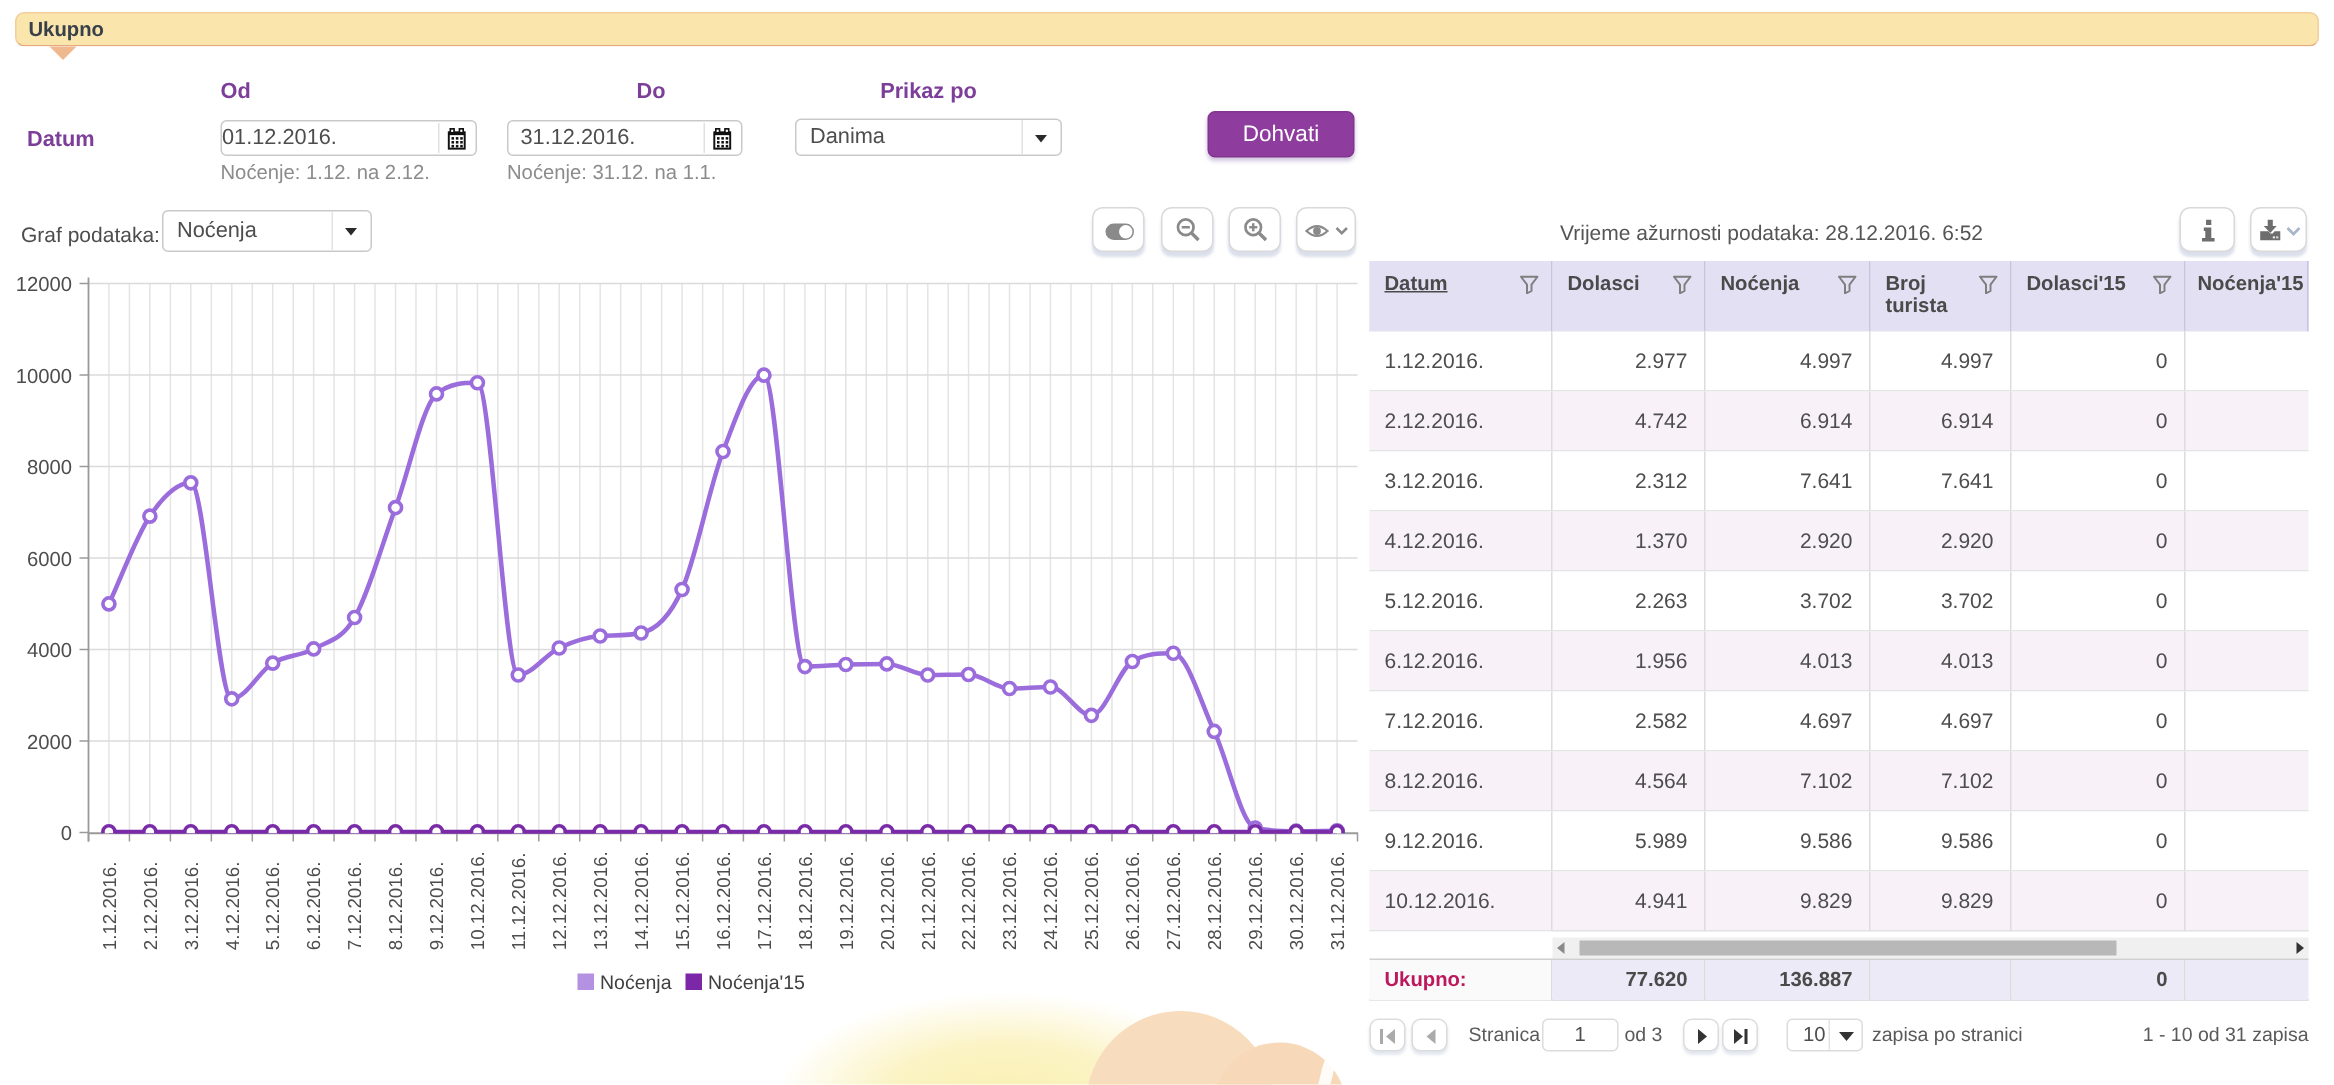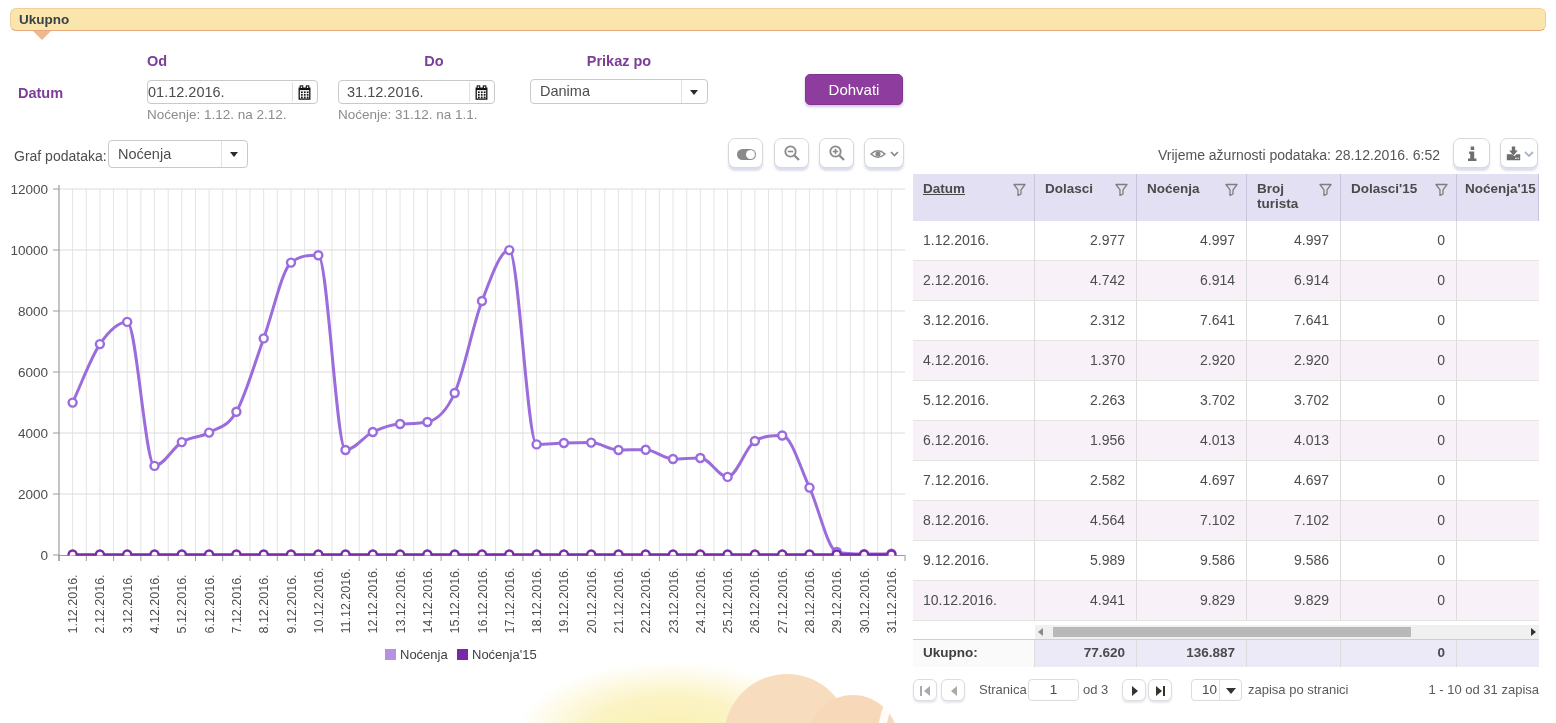"Vrijeme ažurnosti podataka: 28.12.2016." div.abs { text-align: right -> left }
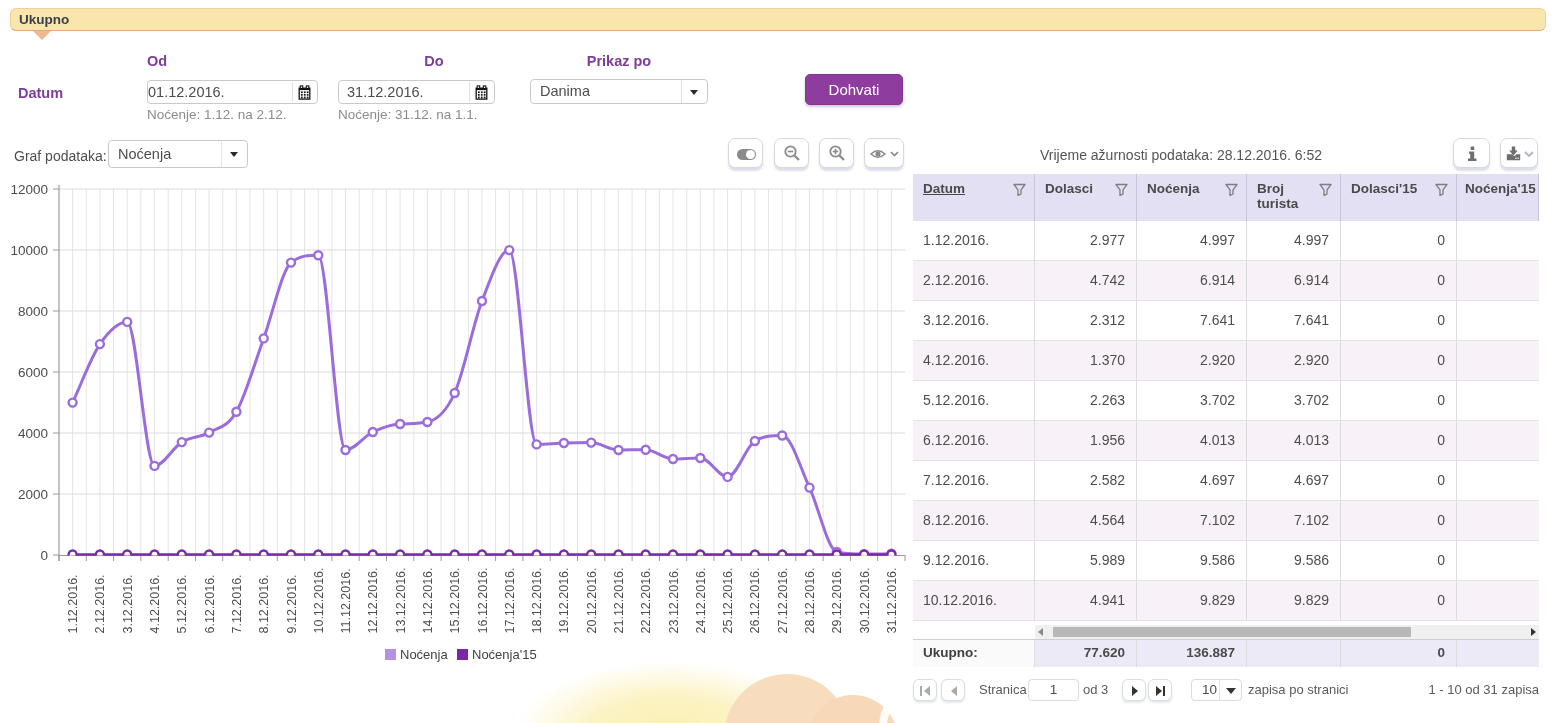"Ukupno:" div.abs { color: #404040 -> #be185d }
